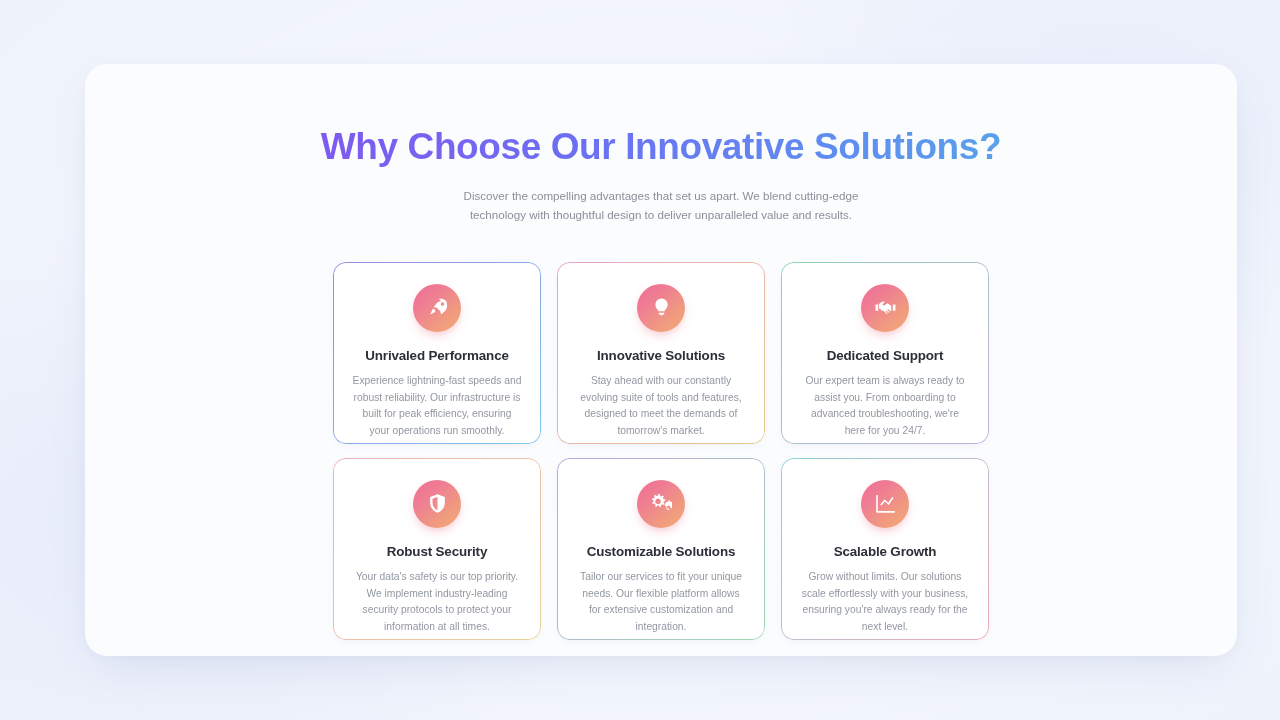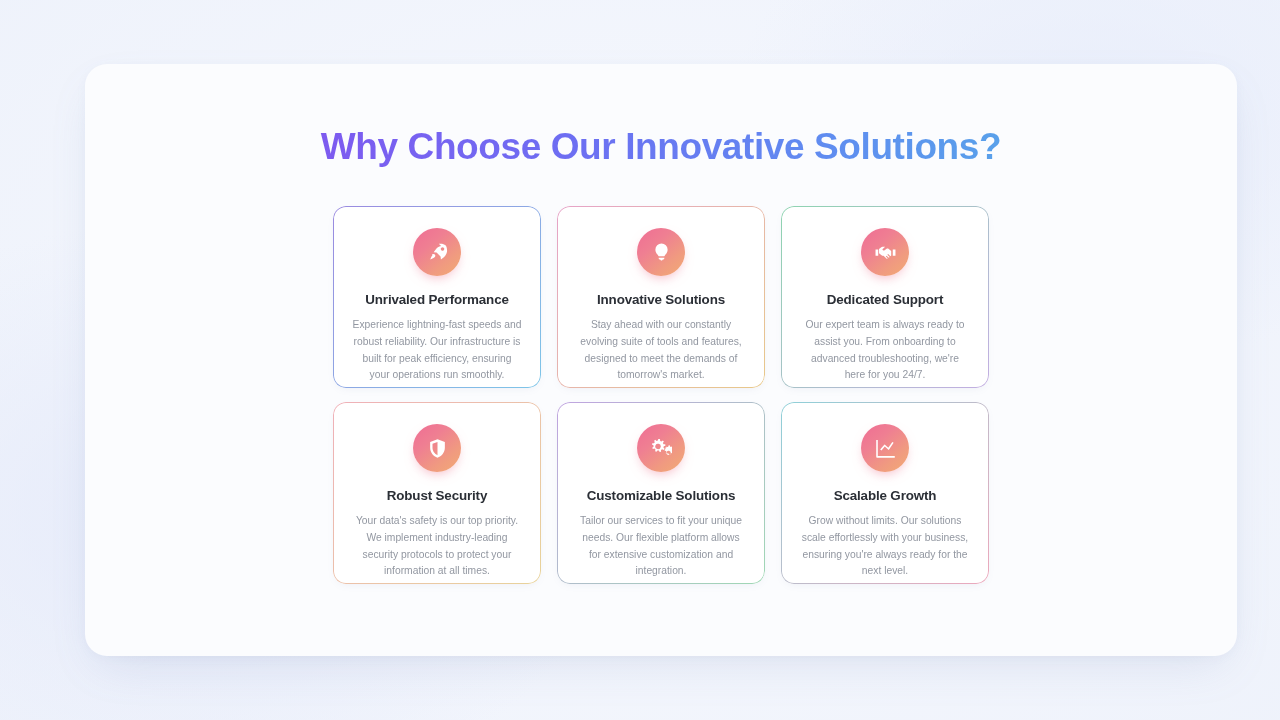"Discover the compelling advantages that" p.page-subtitle { html: none -> <p>Discover the compelling advantages that set us apart. We blend cutting-edge technology with thoughtful design to deliver unparalleled value and results.</p> }
